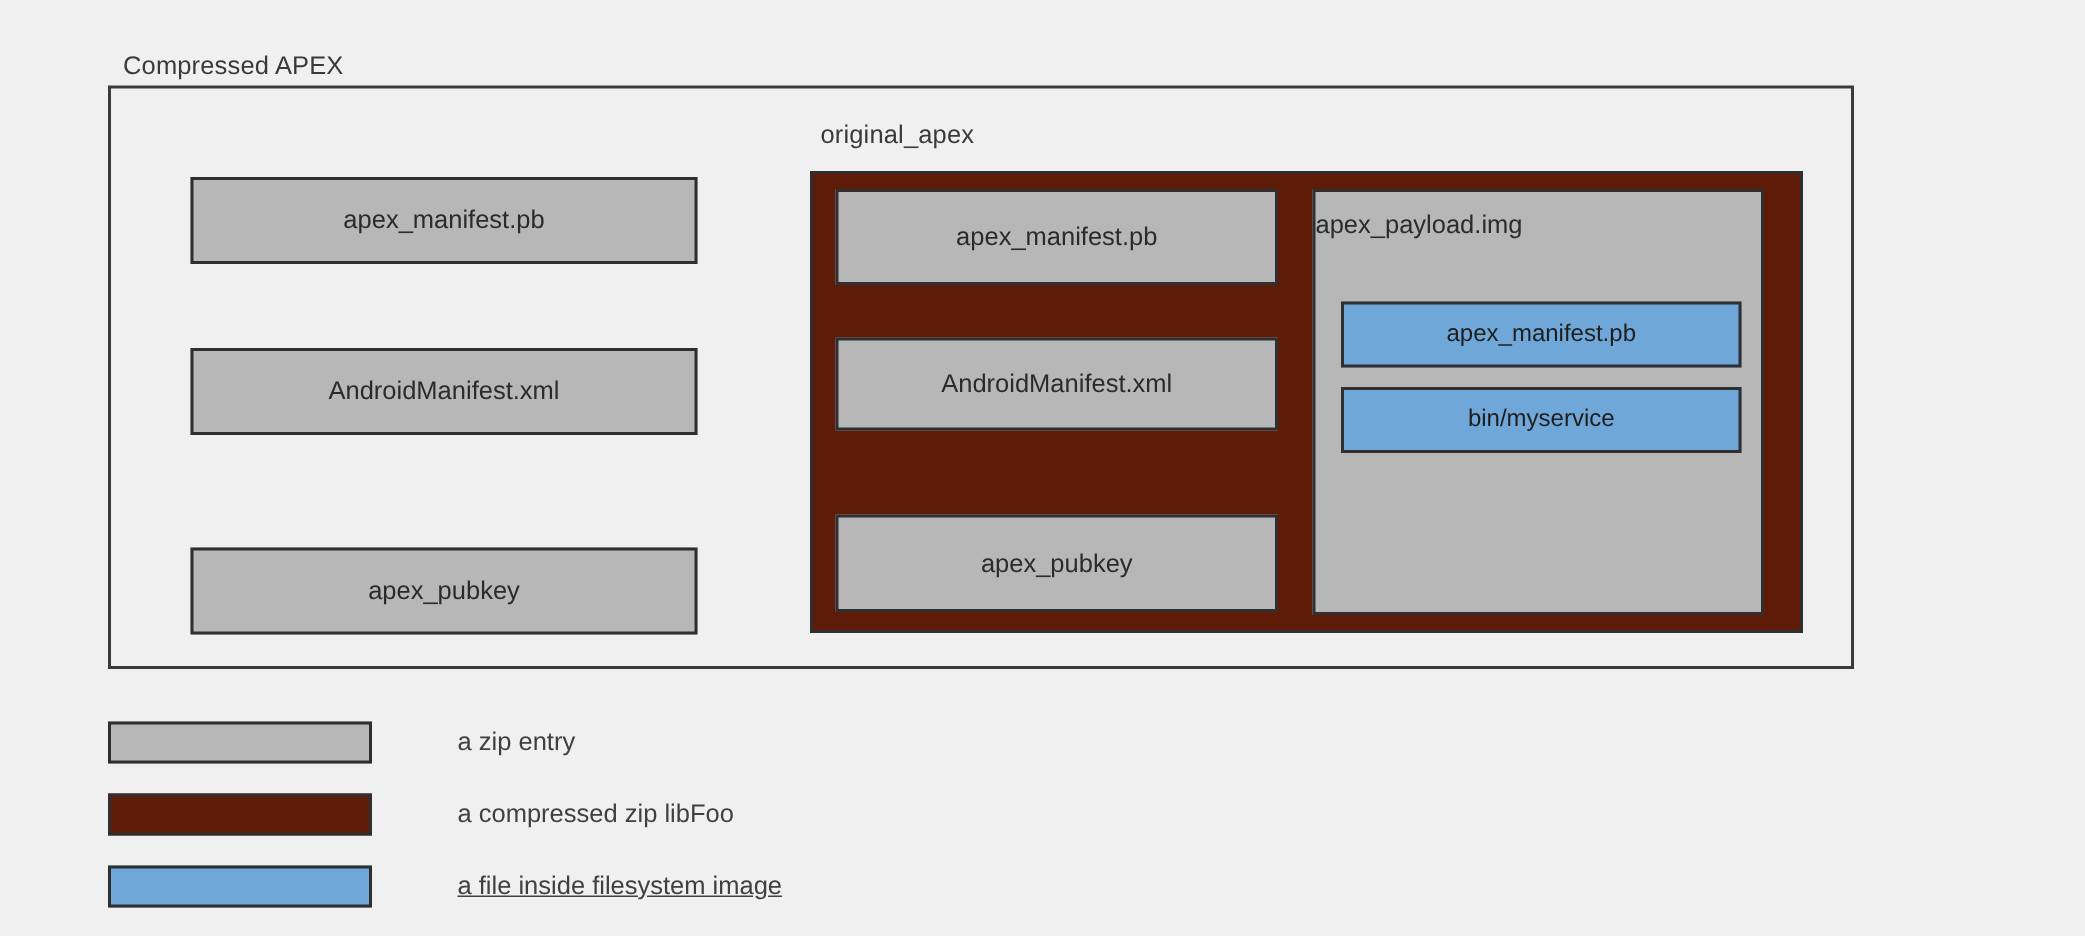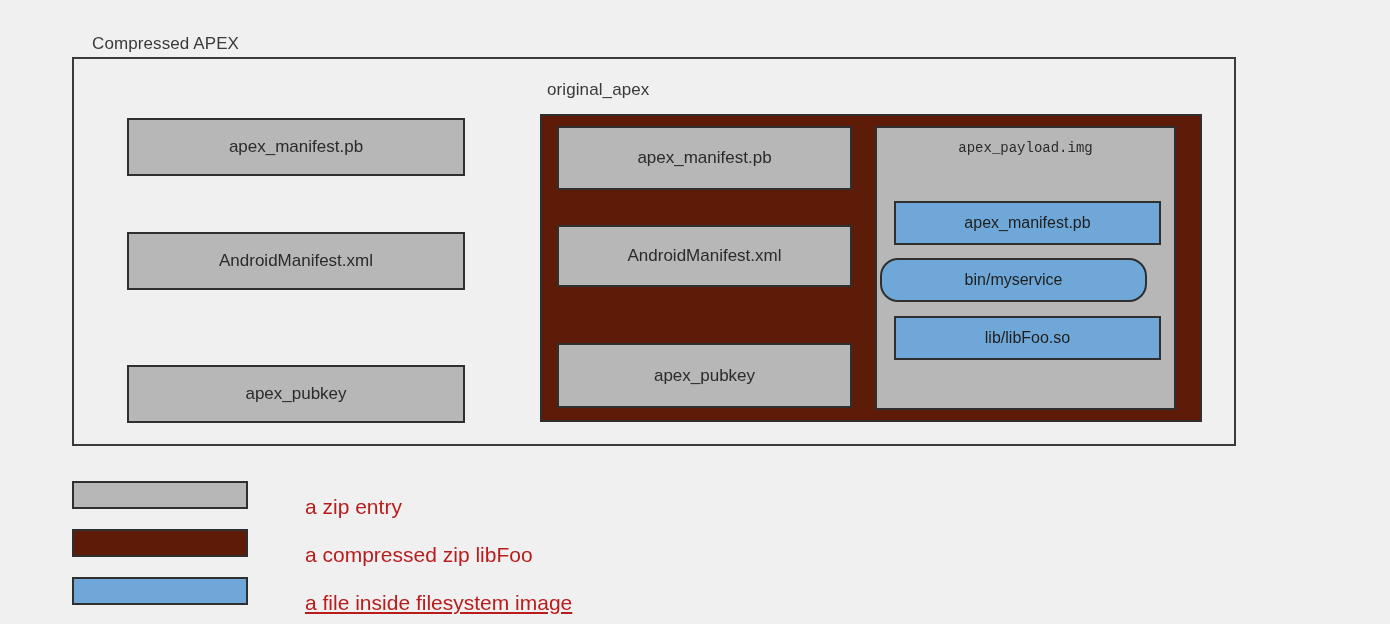"Compressed APEX" div.container-label { left: 92px -> 82px }
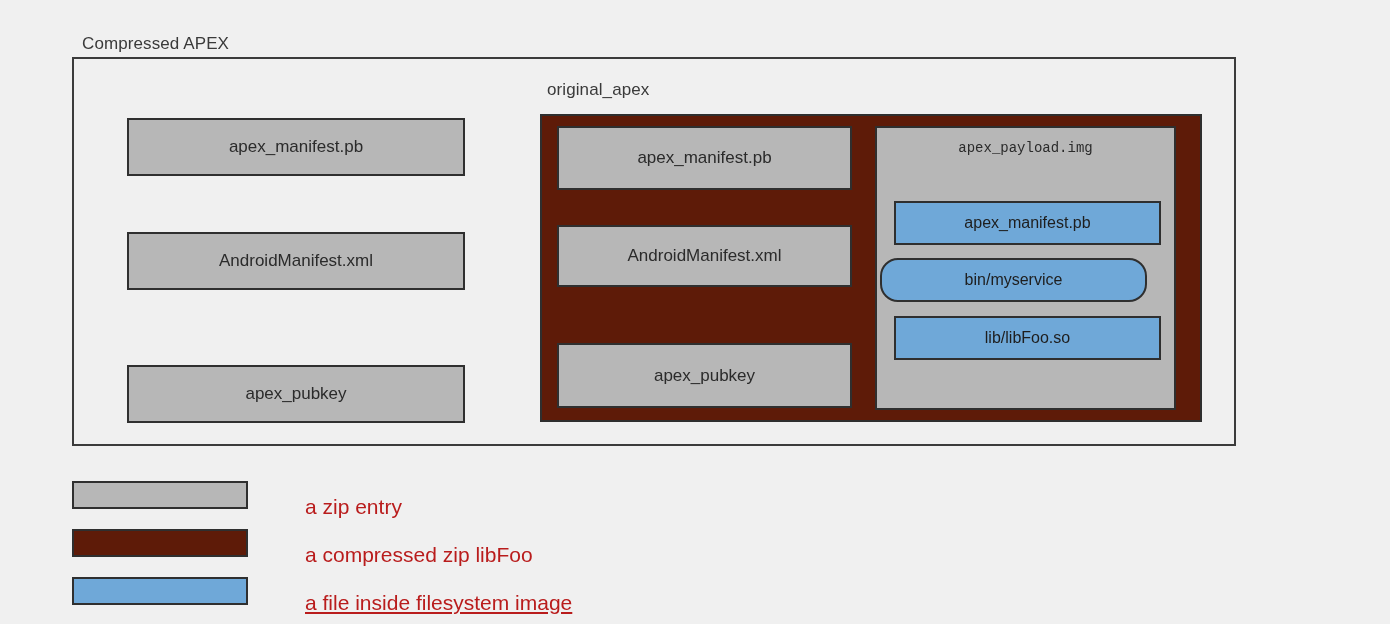"apex_payload.img" .payload-title { font-family: Liberation Mono, monospace -> none; font-size: 14px -> 17px; text-align: center -> none }
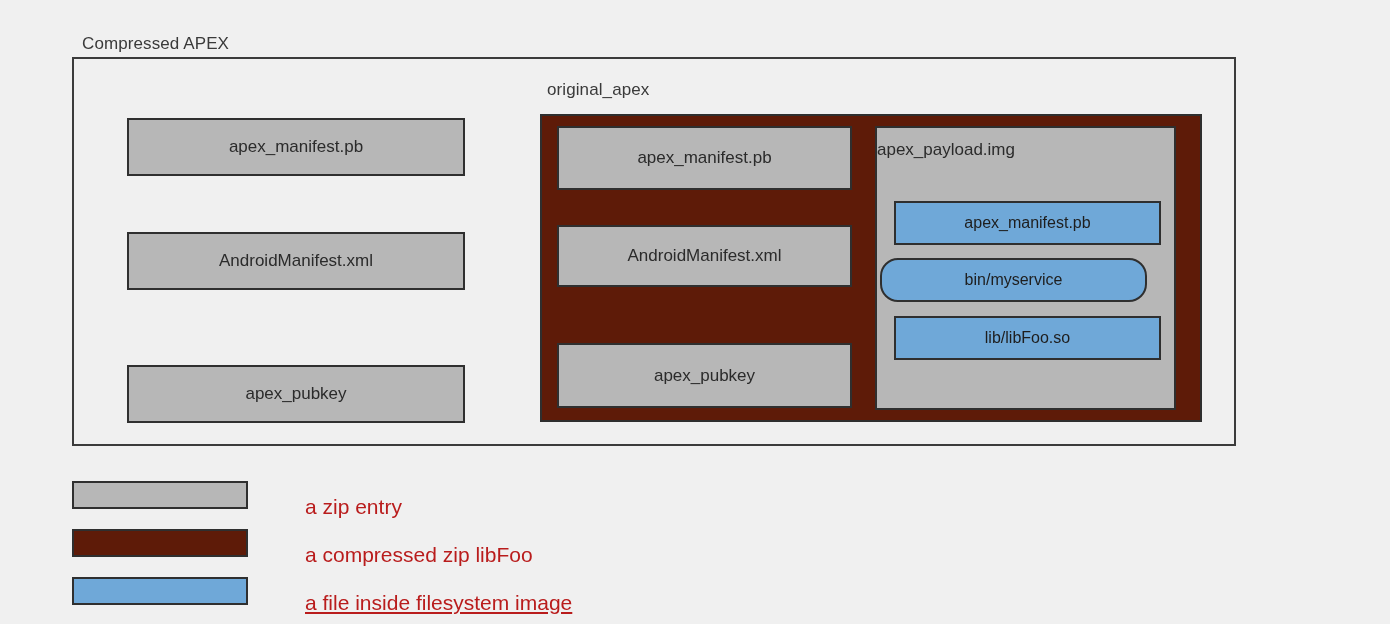"bin/myservice" div.fs-file { border-radius: 18px -> none; left: 3px -> 17px }
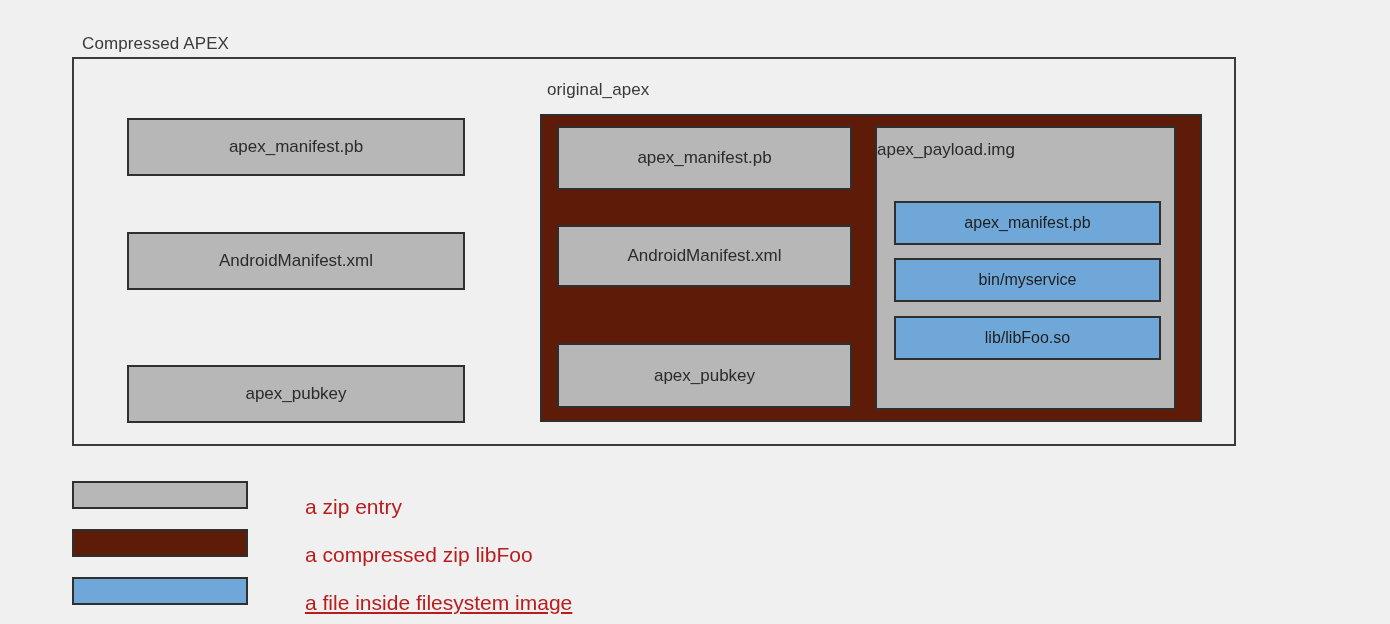"lib/libFoo.so" div.fs-file { html: <div> <span>lib/libFoo.so</span> </div> -> none }
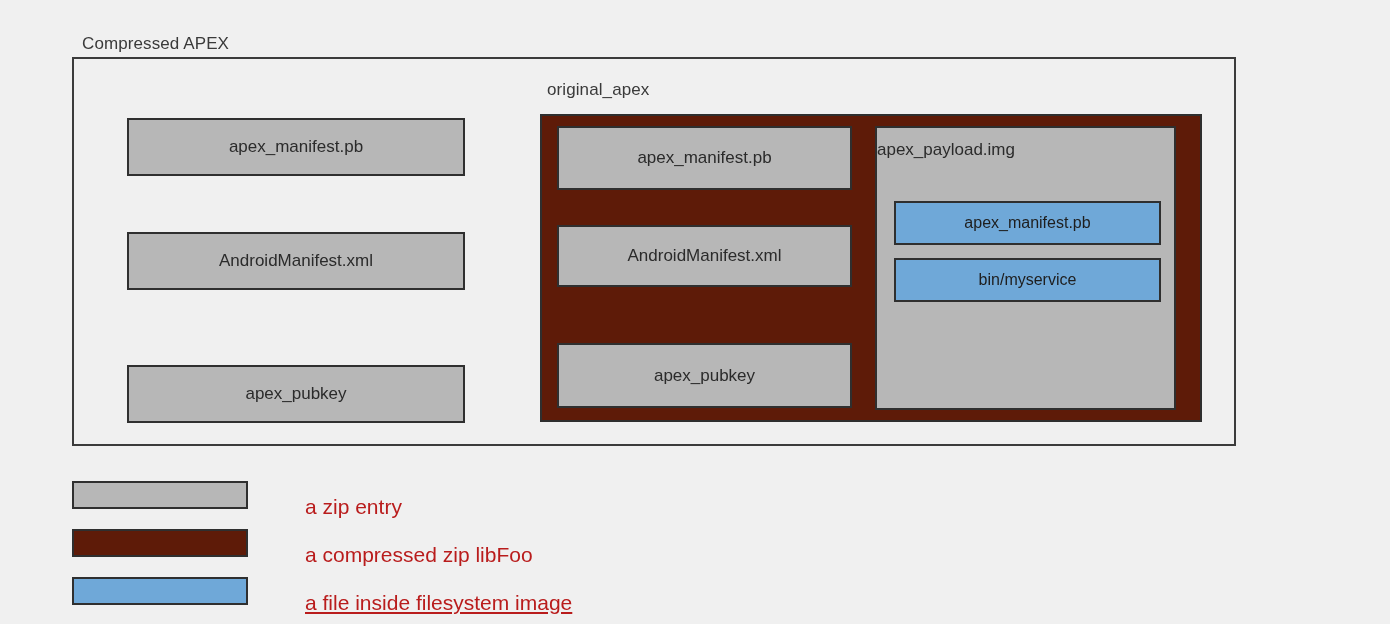"a zip entry" .legend-text { color: #b91c1c -> #404040; font-size: 21px -> 17px; margin-top: 12px -> none }
